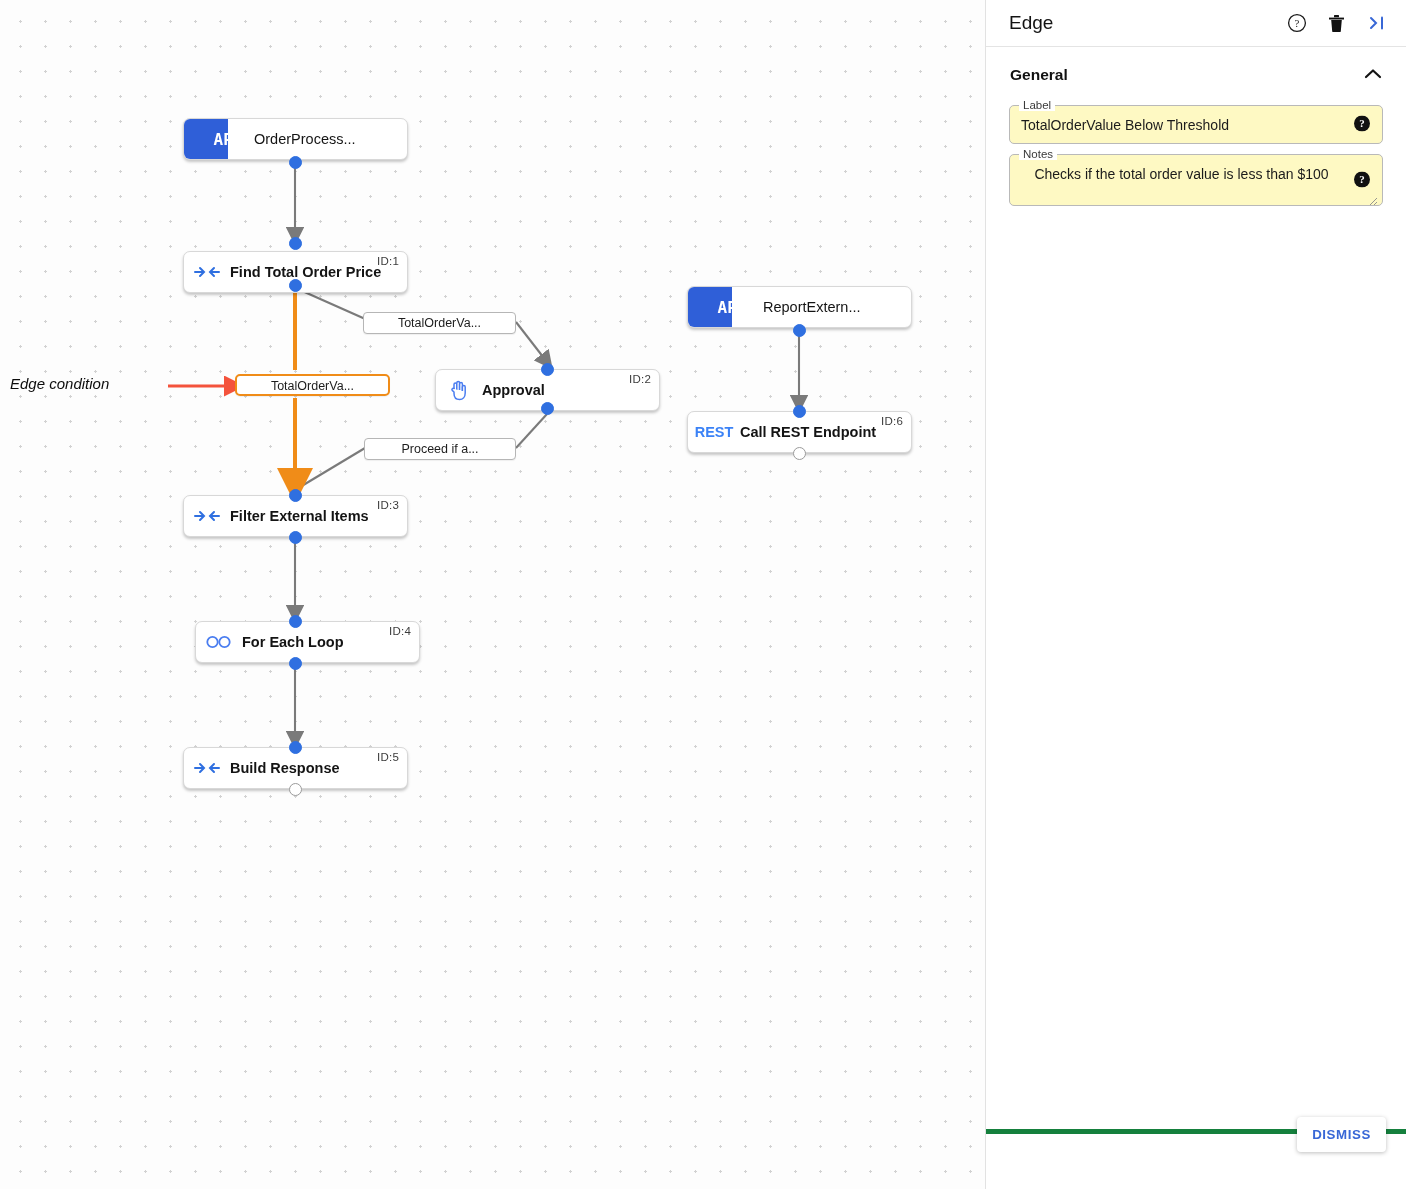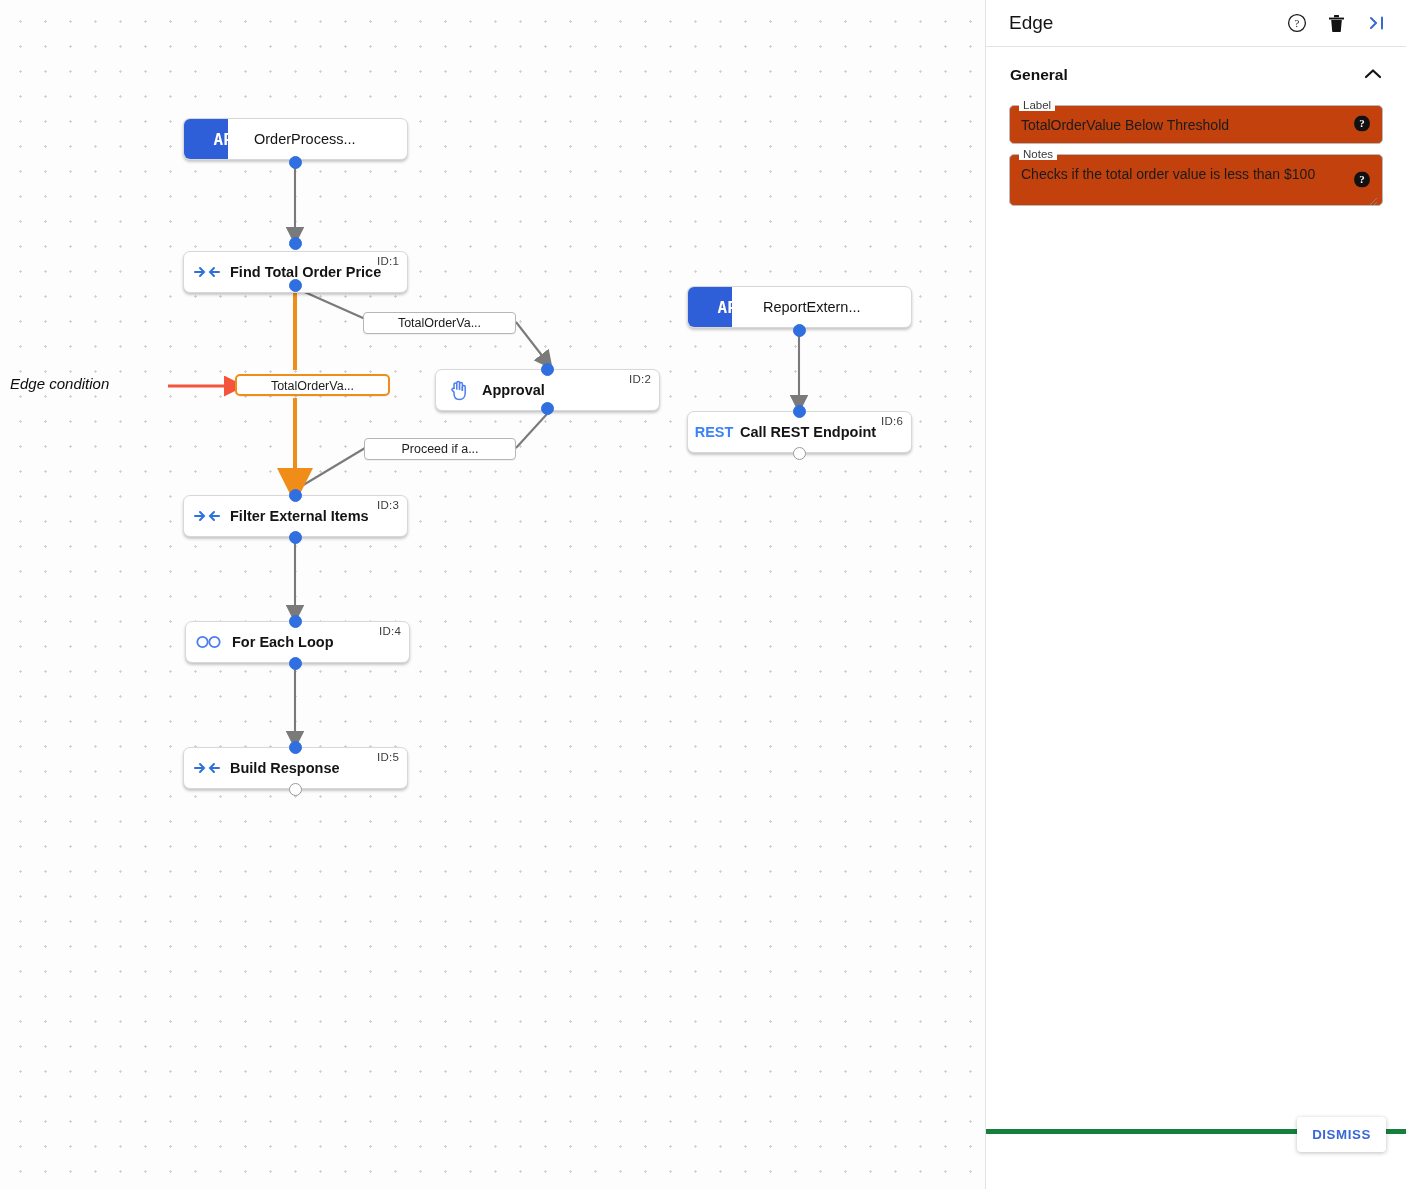"Label" .field { background: #c2410c -> #fef9c3; text-align: none -> center }
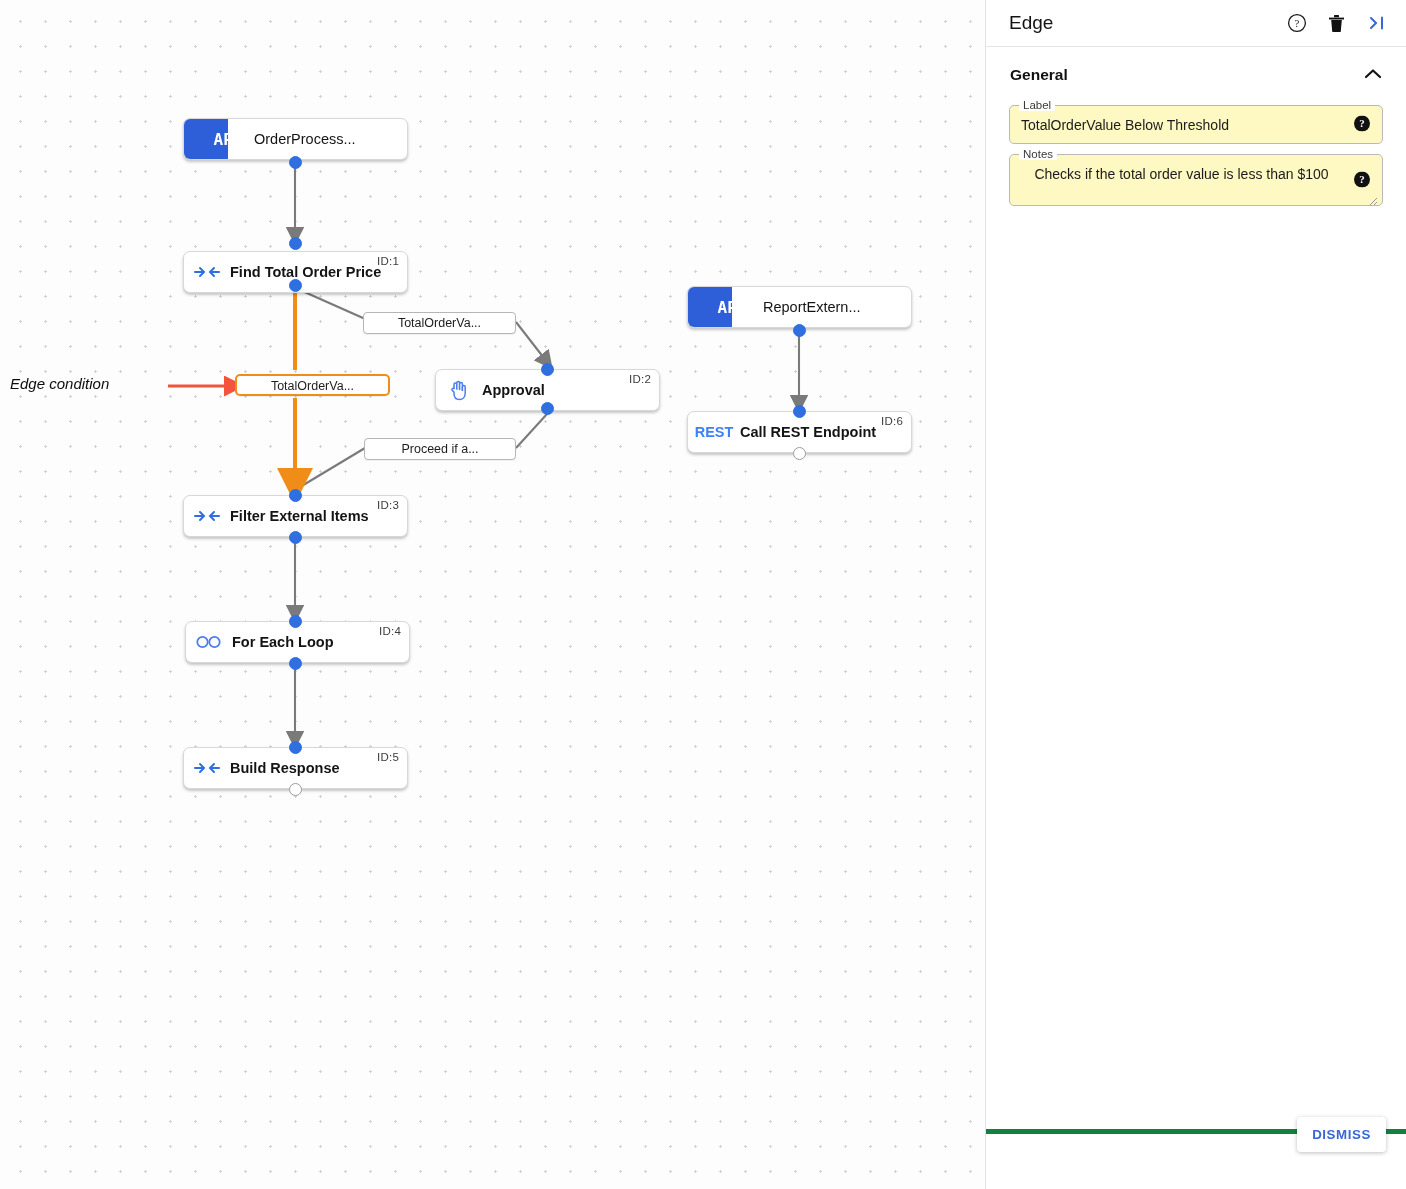"ID:4" div.node { left: 185px -> 195px }
